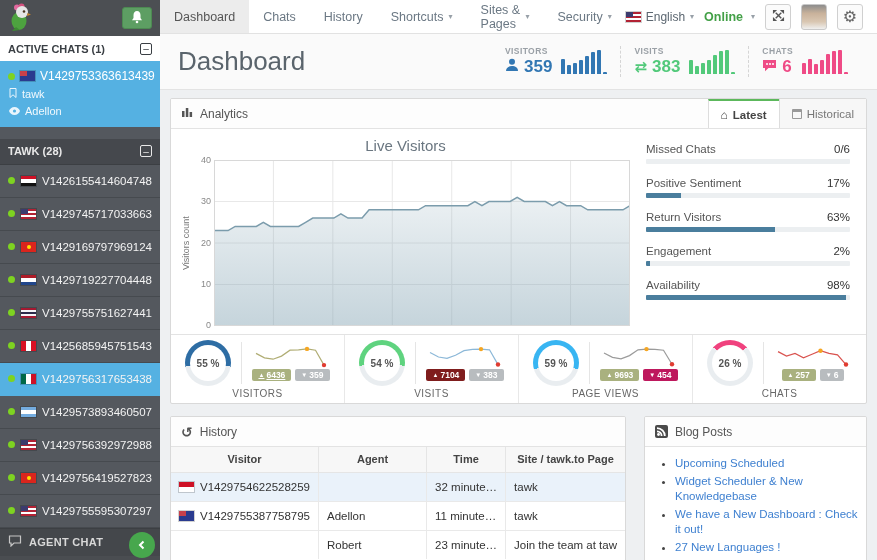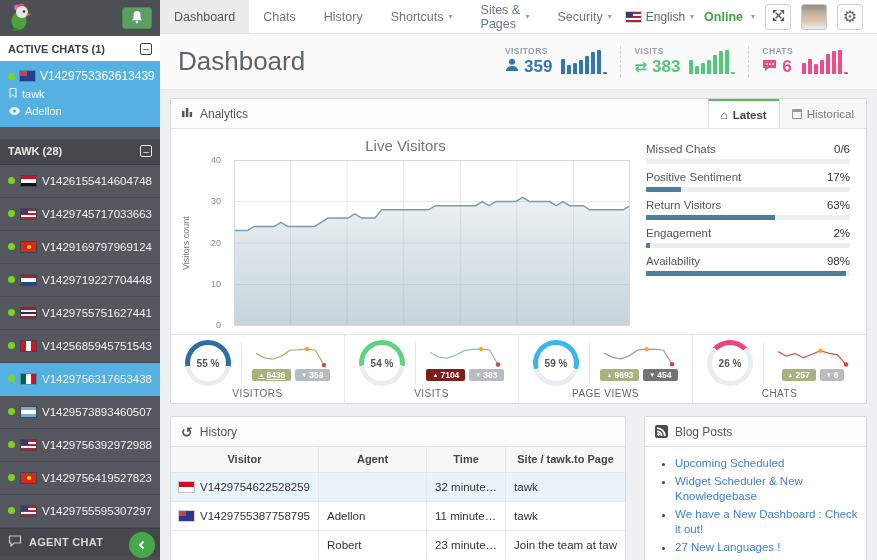"Missed Chats" .metric { margin-bottom: 7px -> 13px }
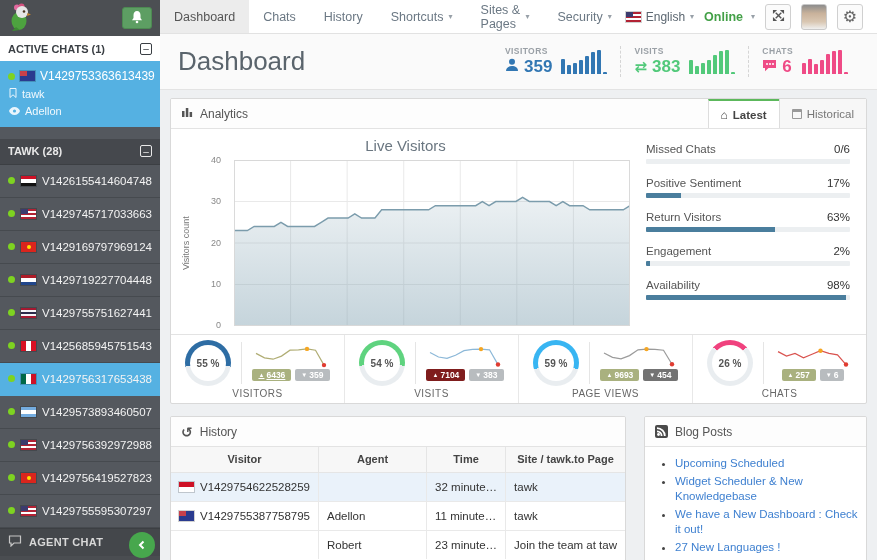"40" .chart-area { gap: 13px -> 3px }
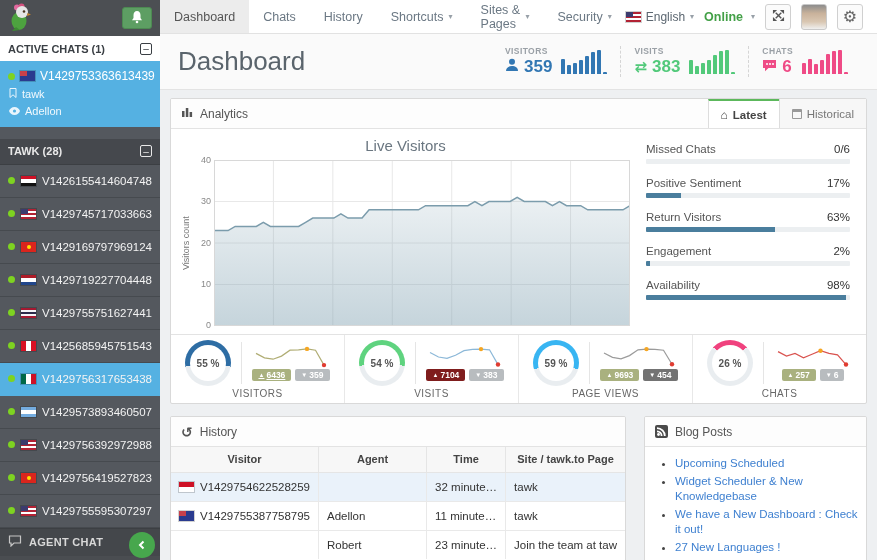"454" span.badge { background: #737373 -> #be185d }
